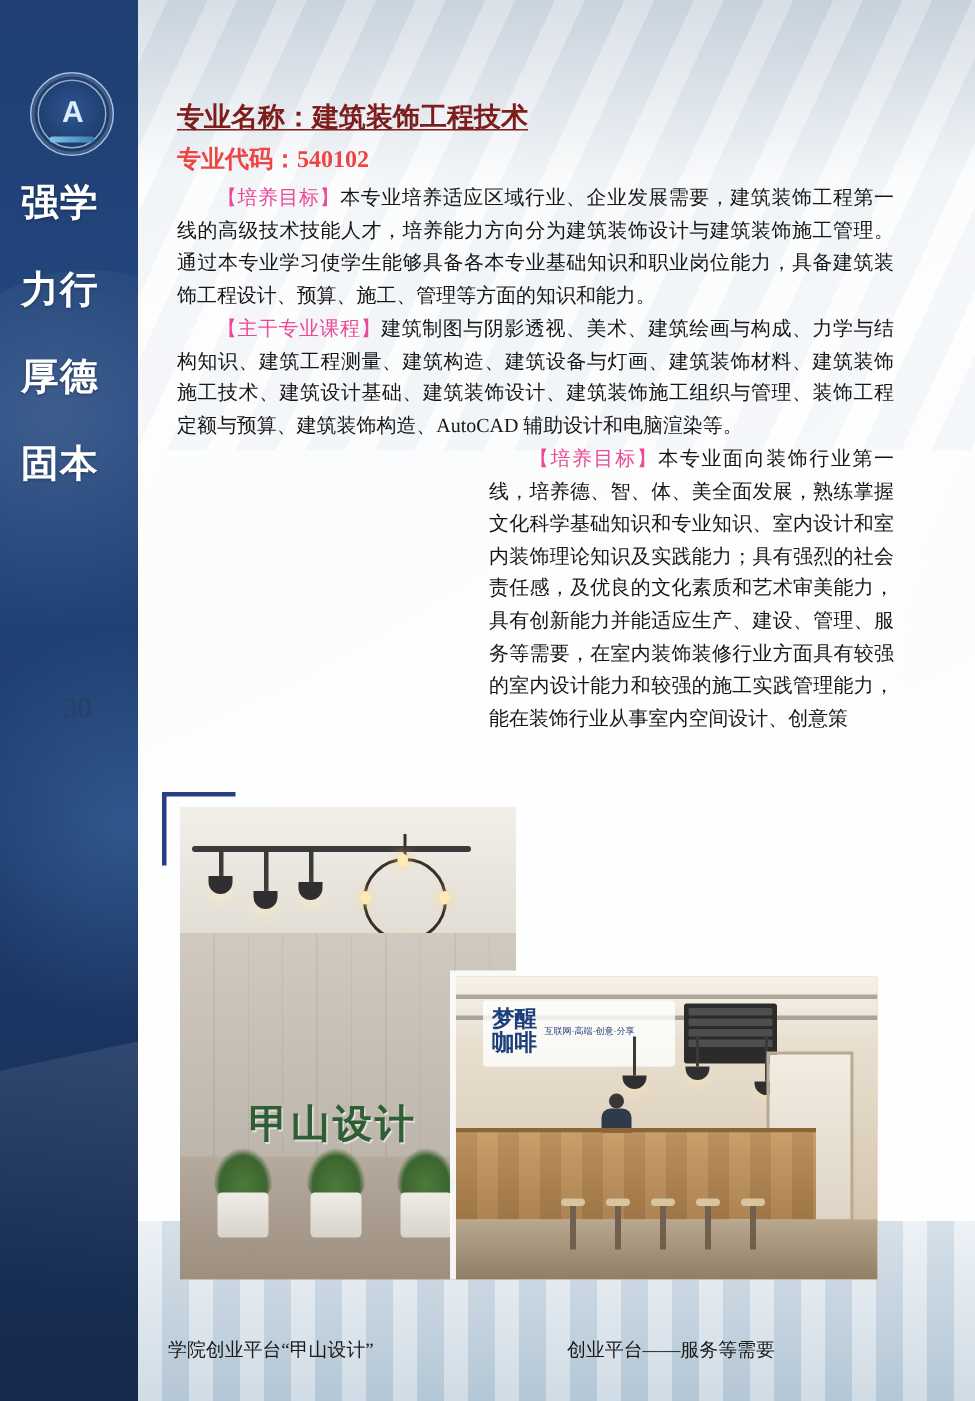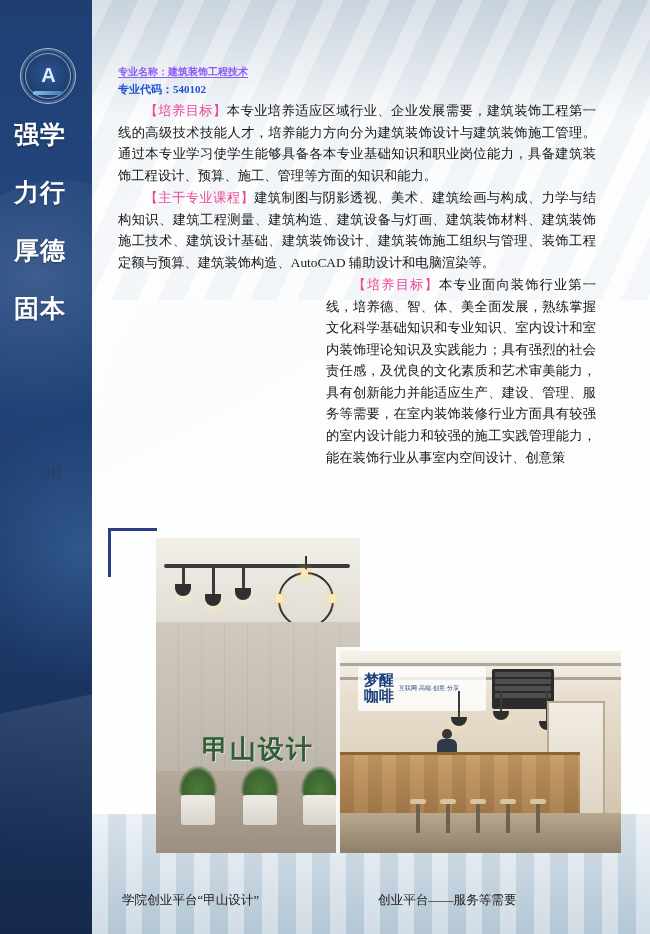"专业名称：建筑装饰工程技术" .heading { color: #8b5cf6 -> #7f1d1d; font-size: 10px -> 18px }
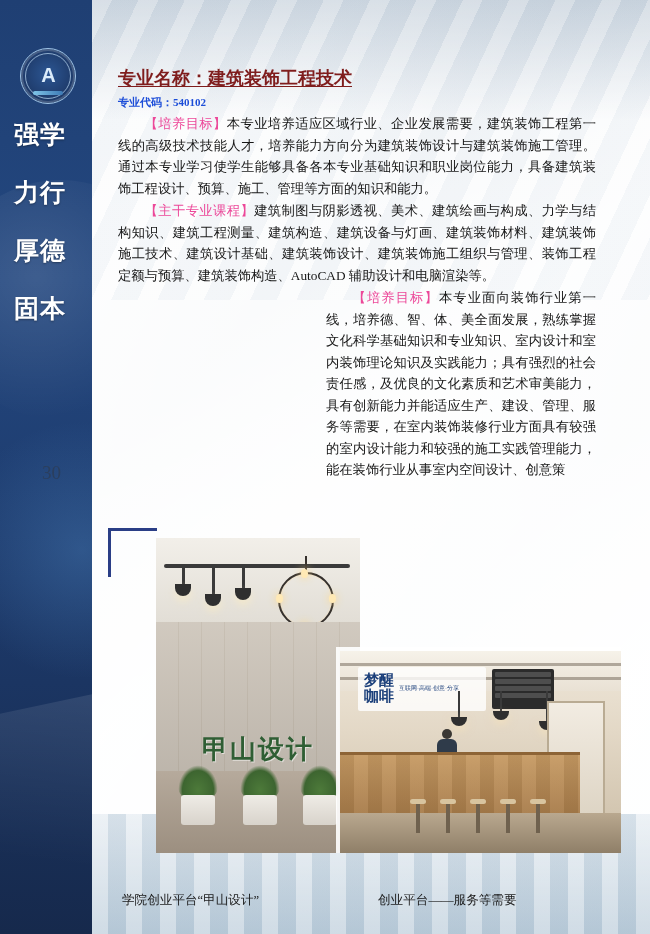"专业代码：540102" .code-line { color: #1d4ed8 -> #ef4444; font-size: 11px -> 16px }
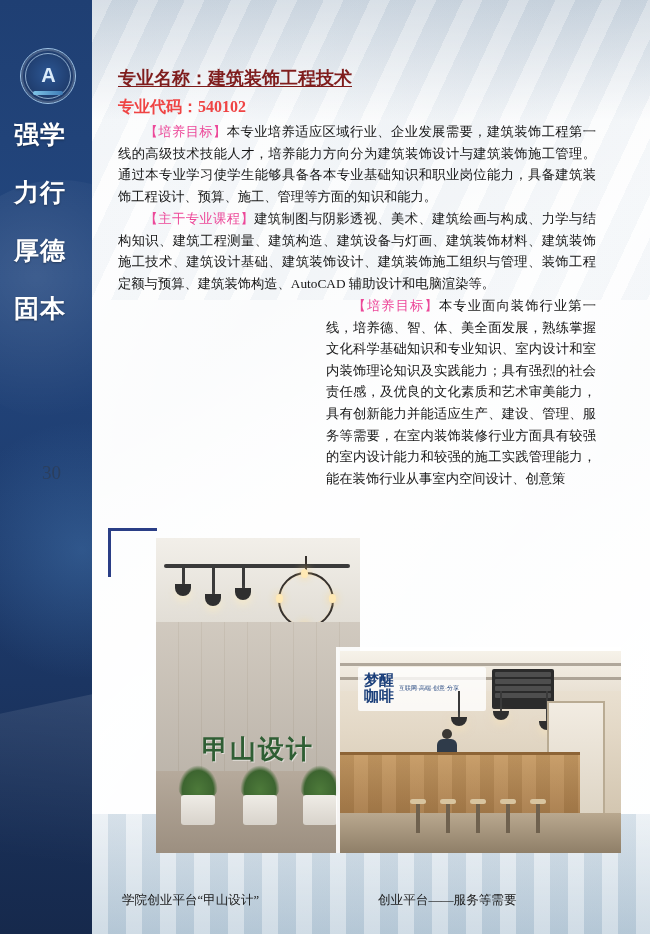"梦醒" .photo { margin-left: 36px -> none }
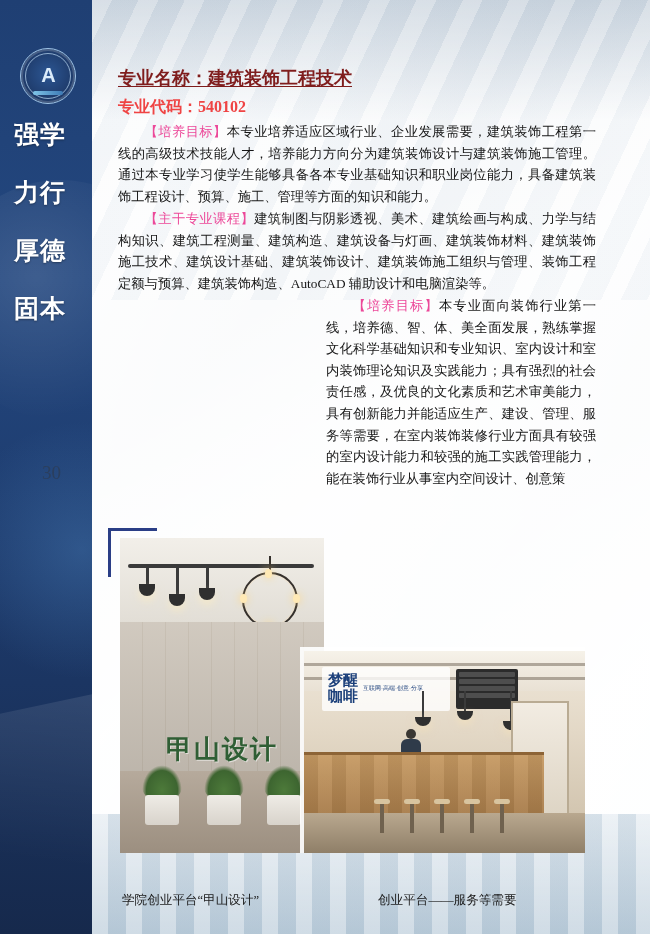"甲山设计" .photo-a { padding-left: none -> 20px }
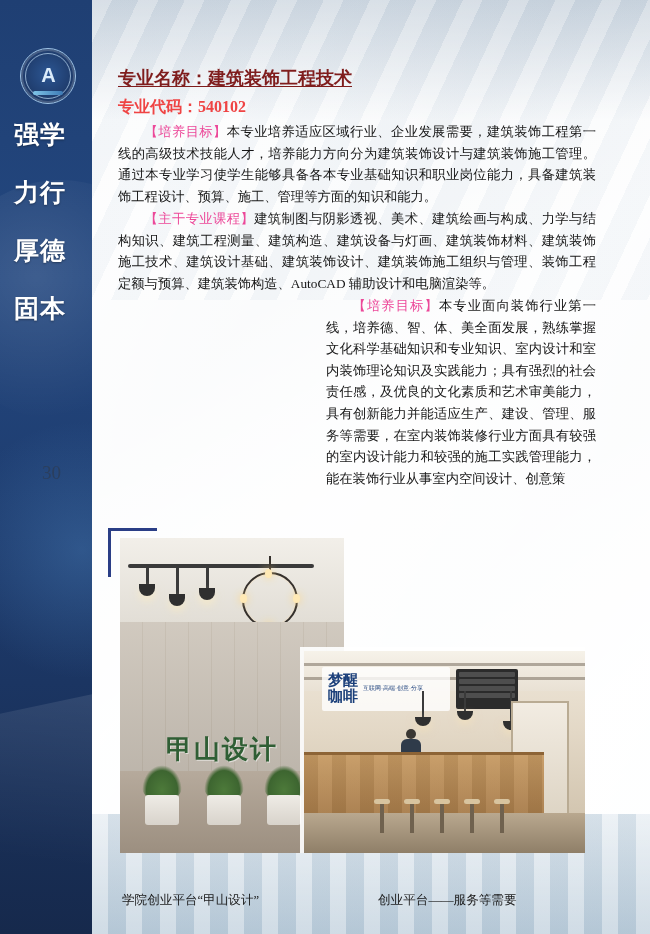"学院创业平台“甲山设计”" .caption-a { left: 122px -> 112px }
